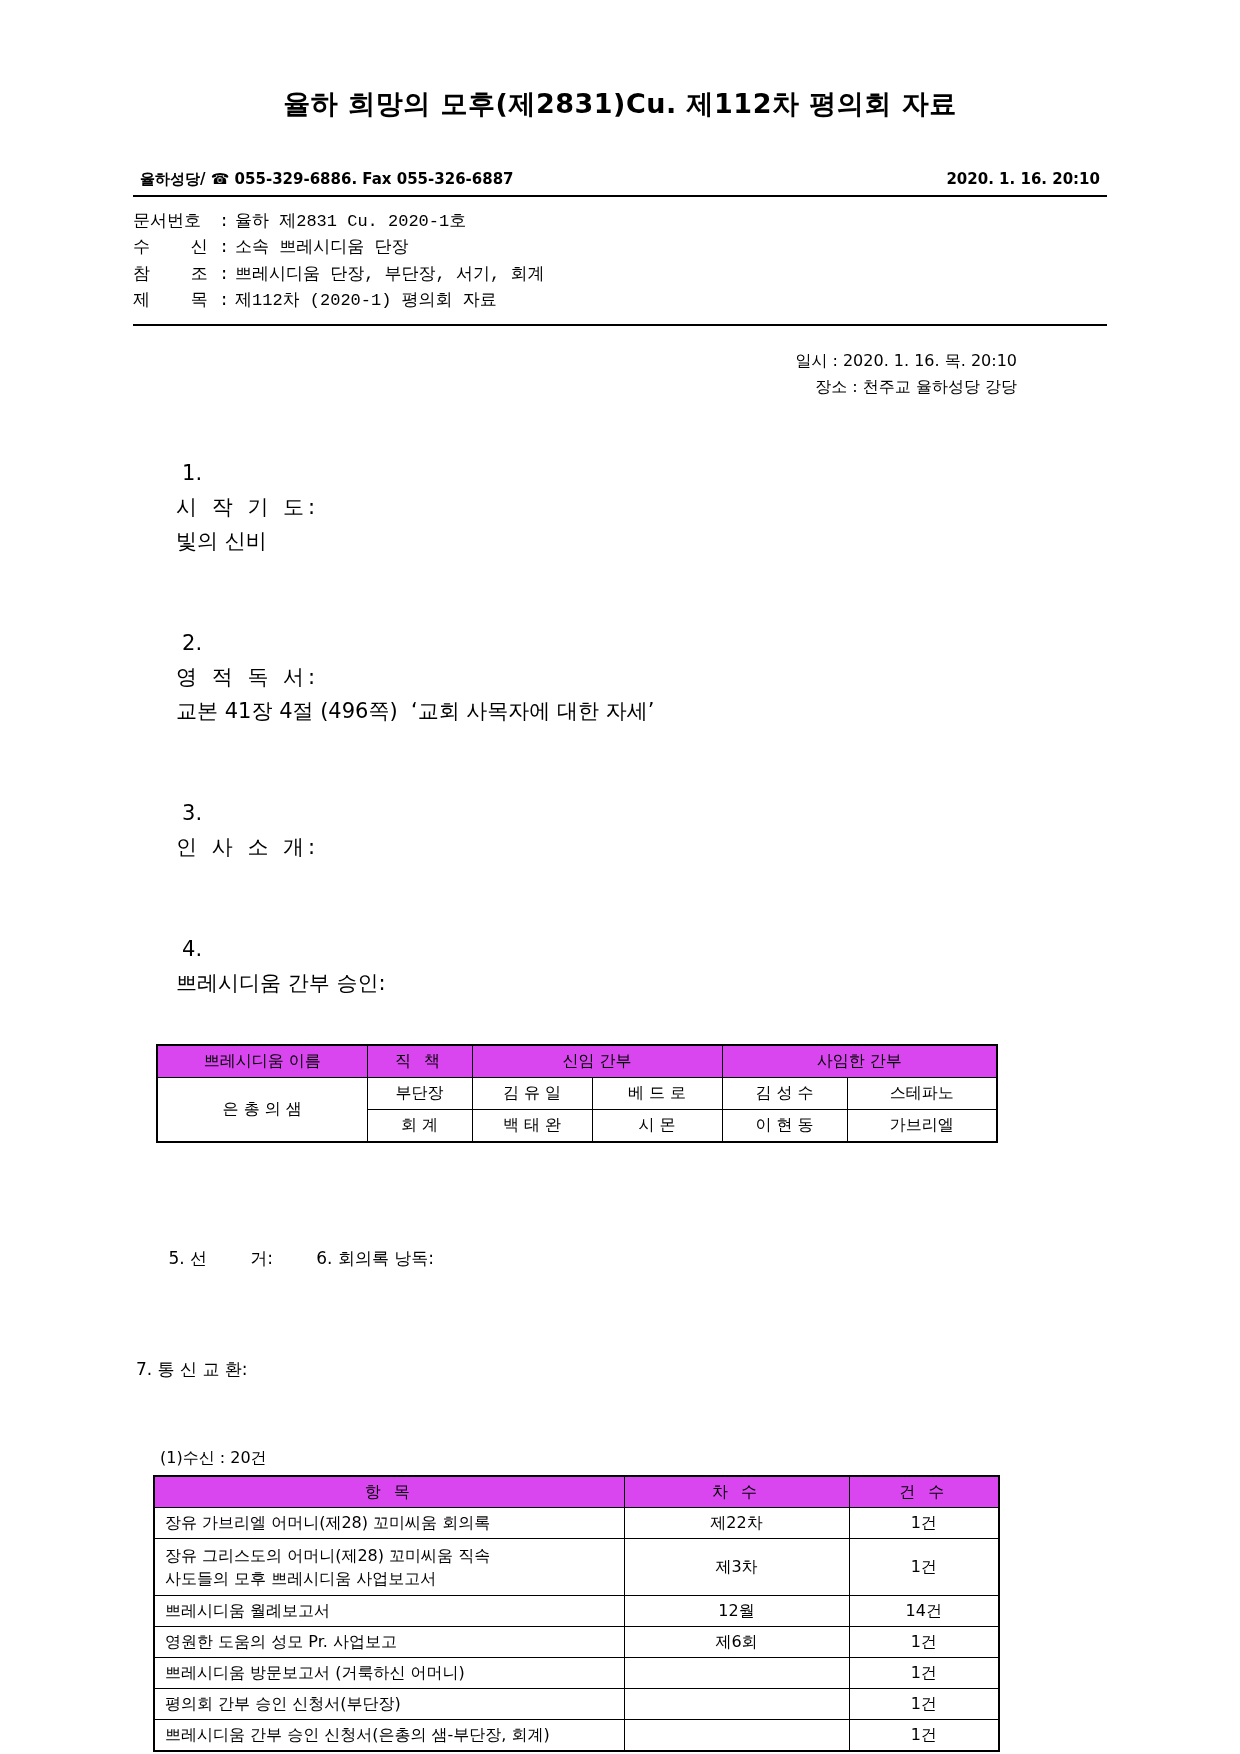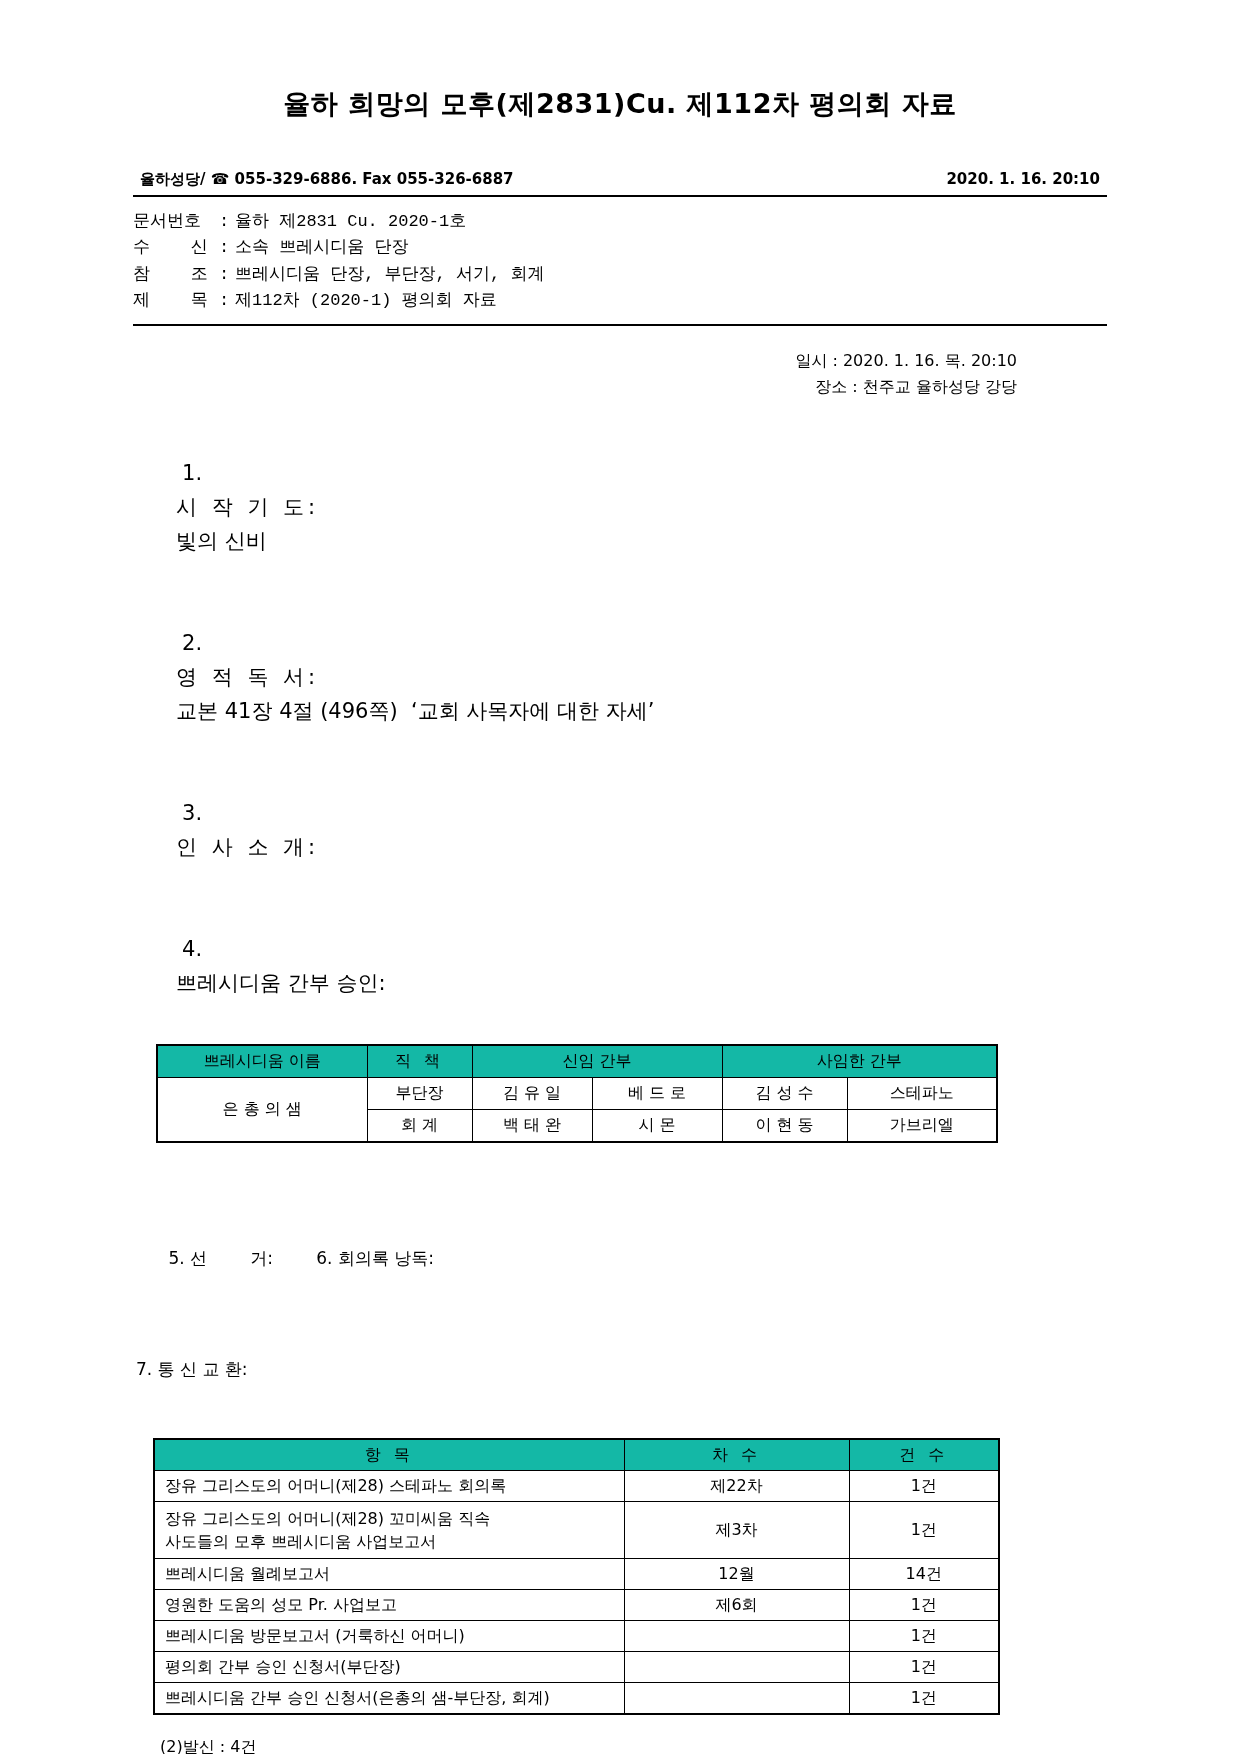"쁘레시디움 이름" table.doc thead td, table.doc thead th { background: #14b8a6 -> #d946ef }
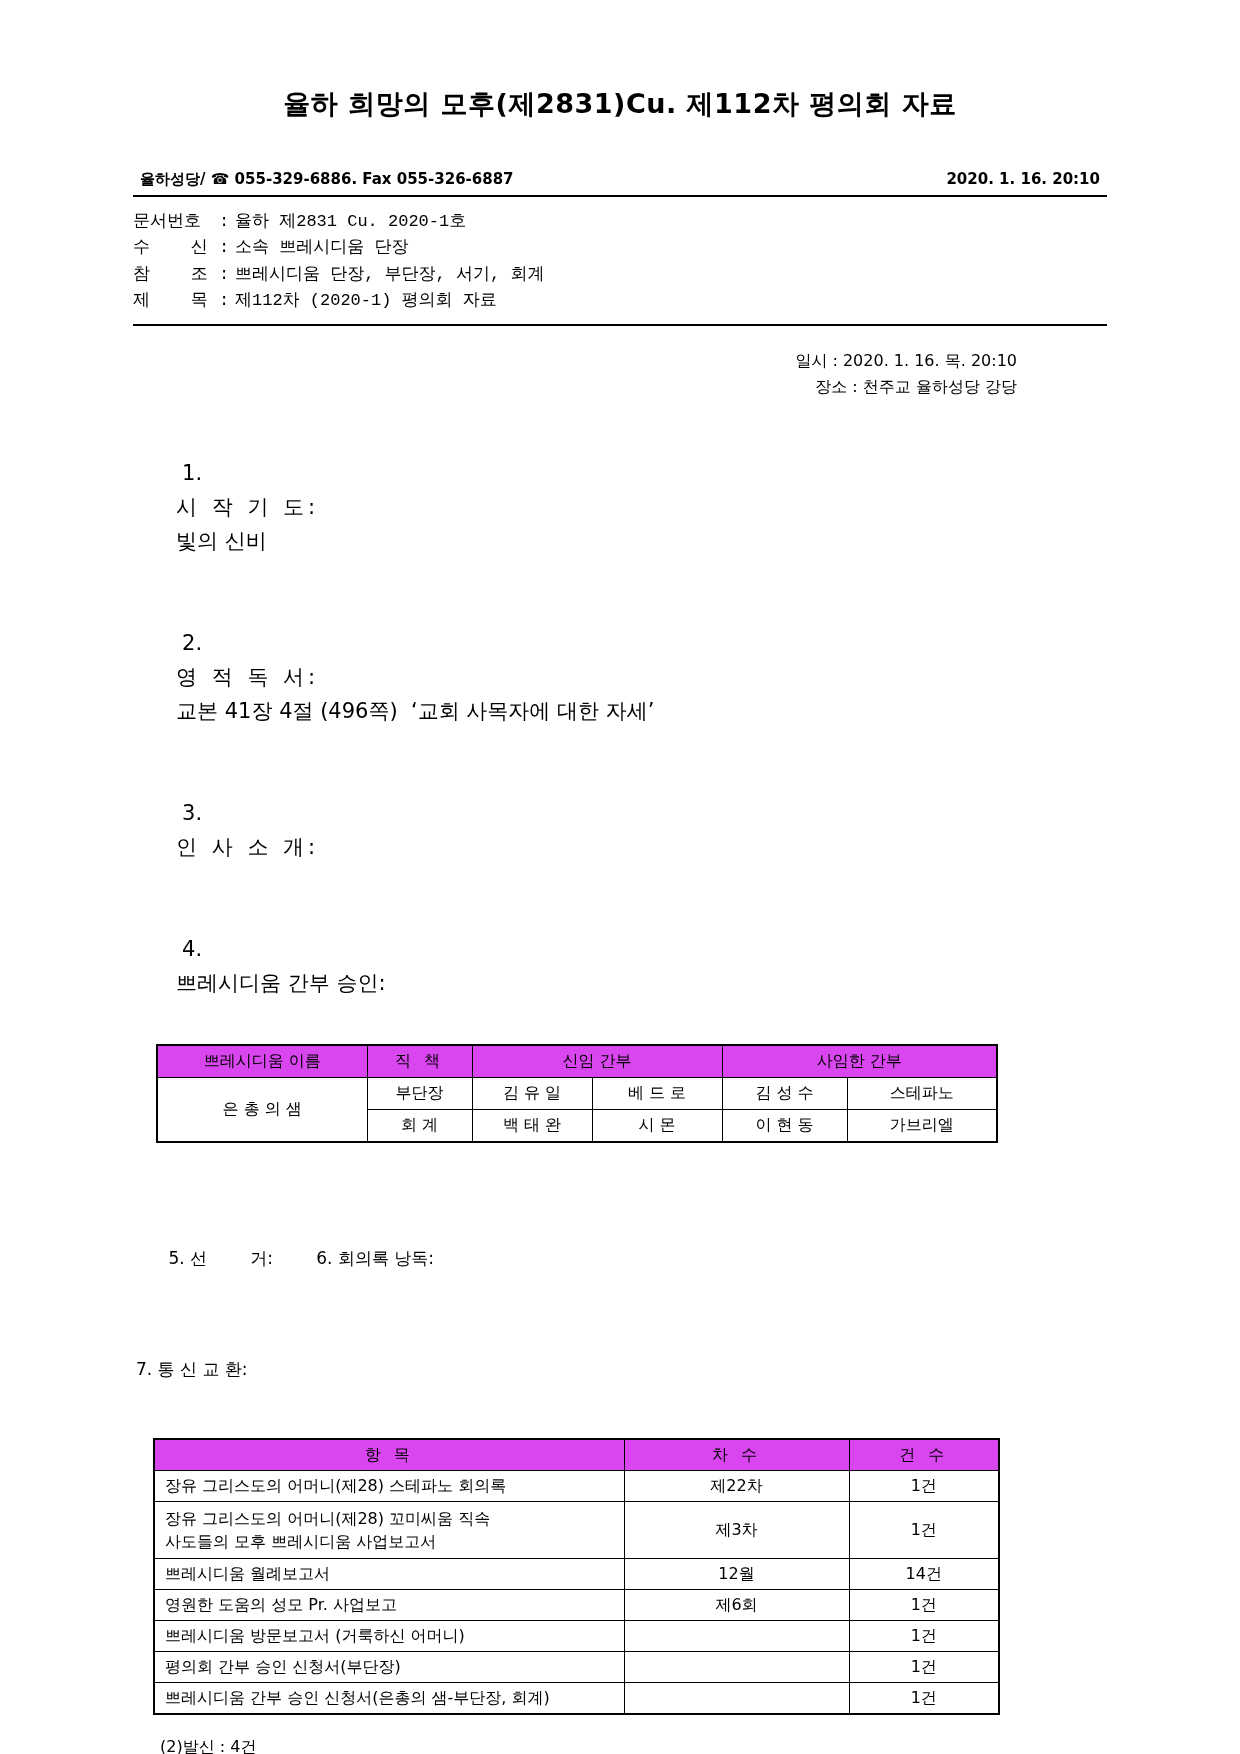"(1)수신 : 20건" div.sub-label { html: none -> <div>(1)수신 : 20건</div> }
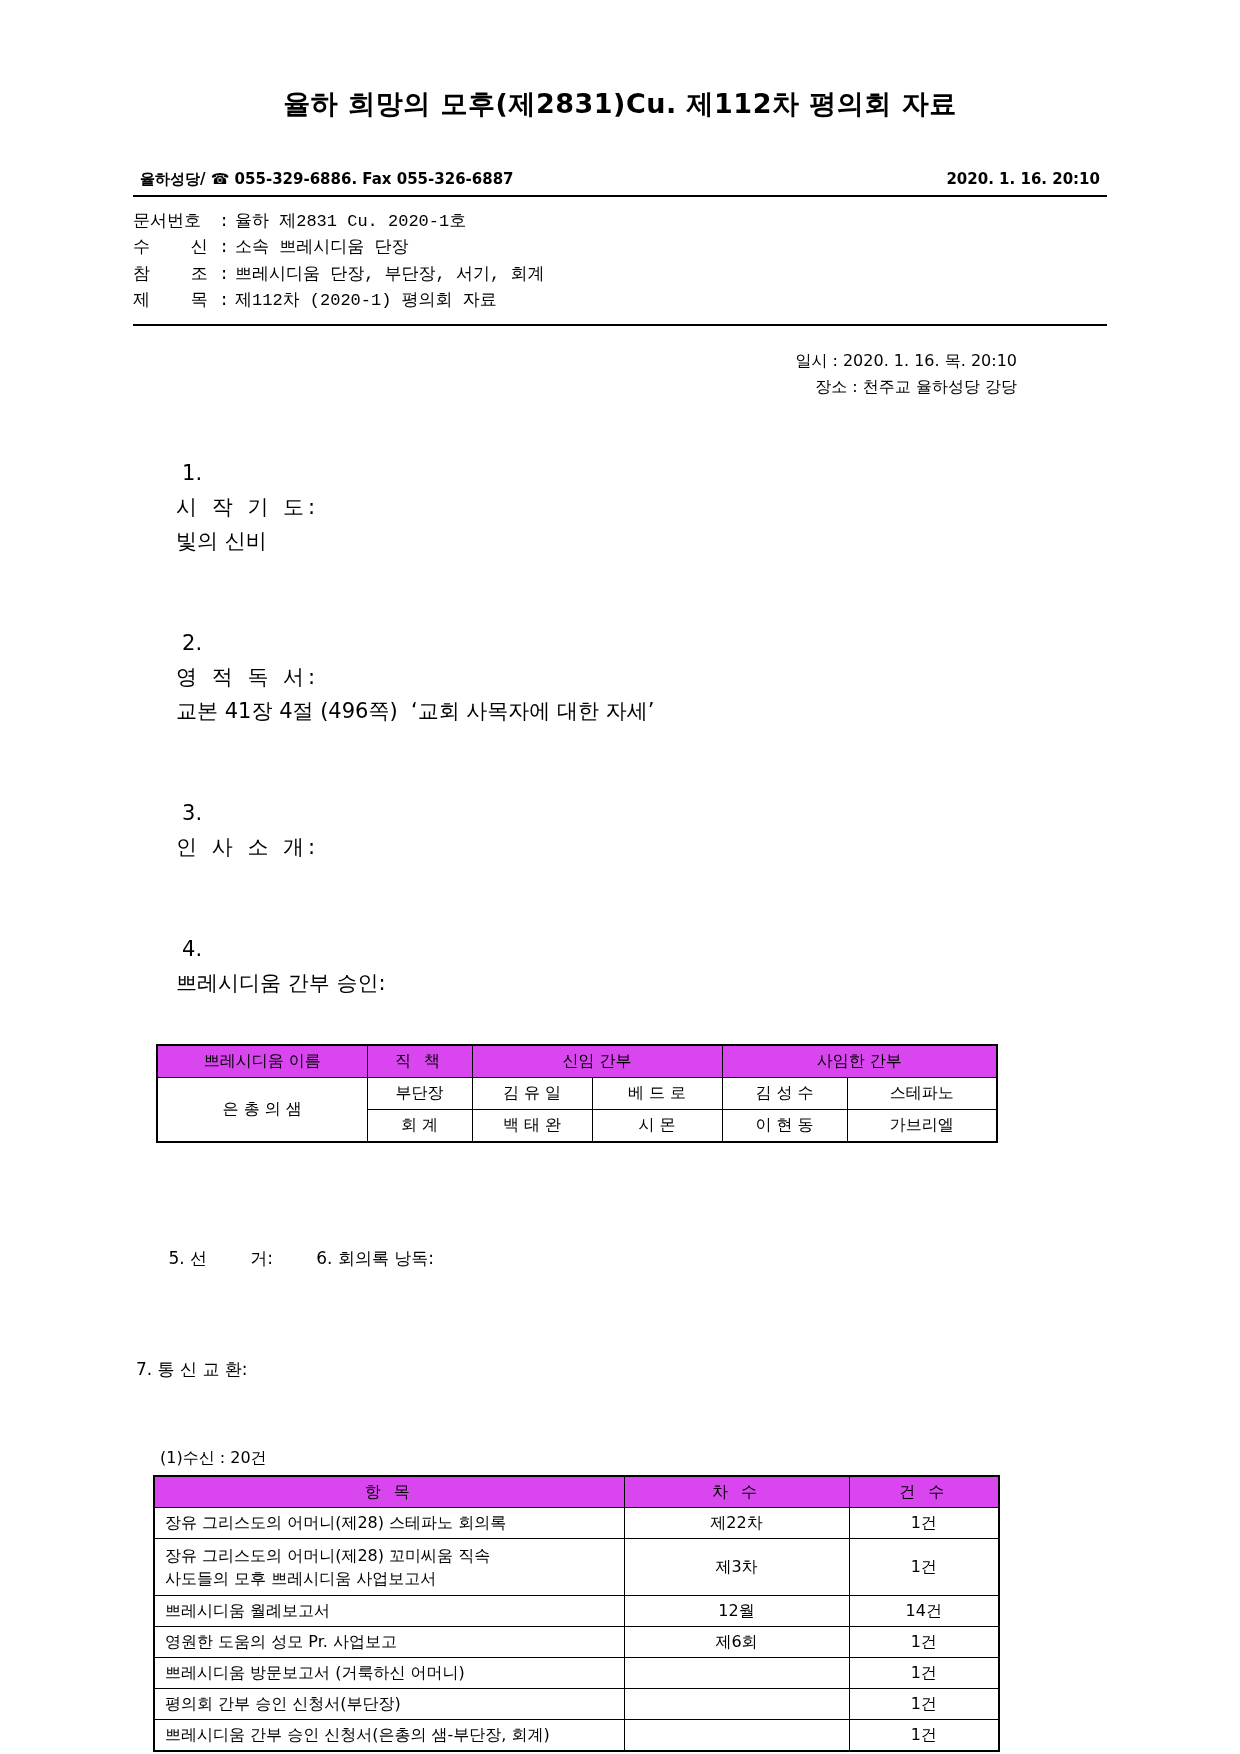"장유 그리스도의 어머니(제28) 스테파노 회의록" td.tleft { text: 그리스도의 어머니(제28) 스테파노 -> 가브리엘 어머니(제28) 꼬미씨움 }
